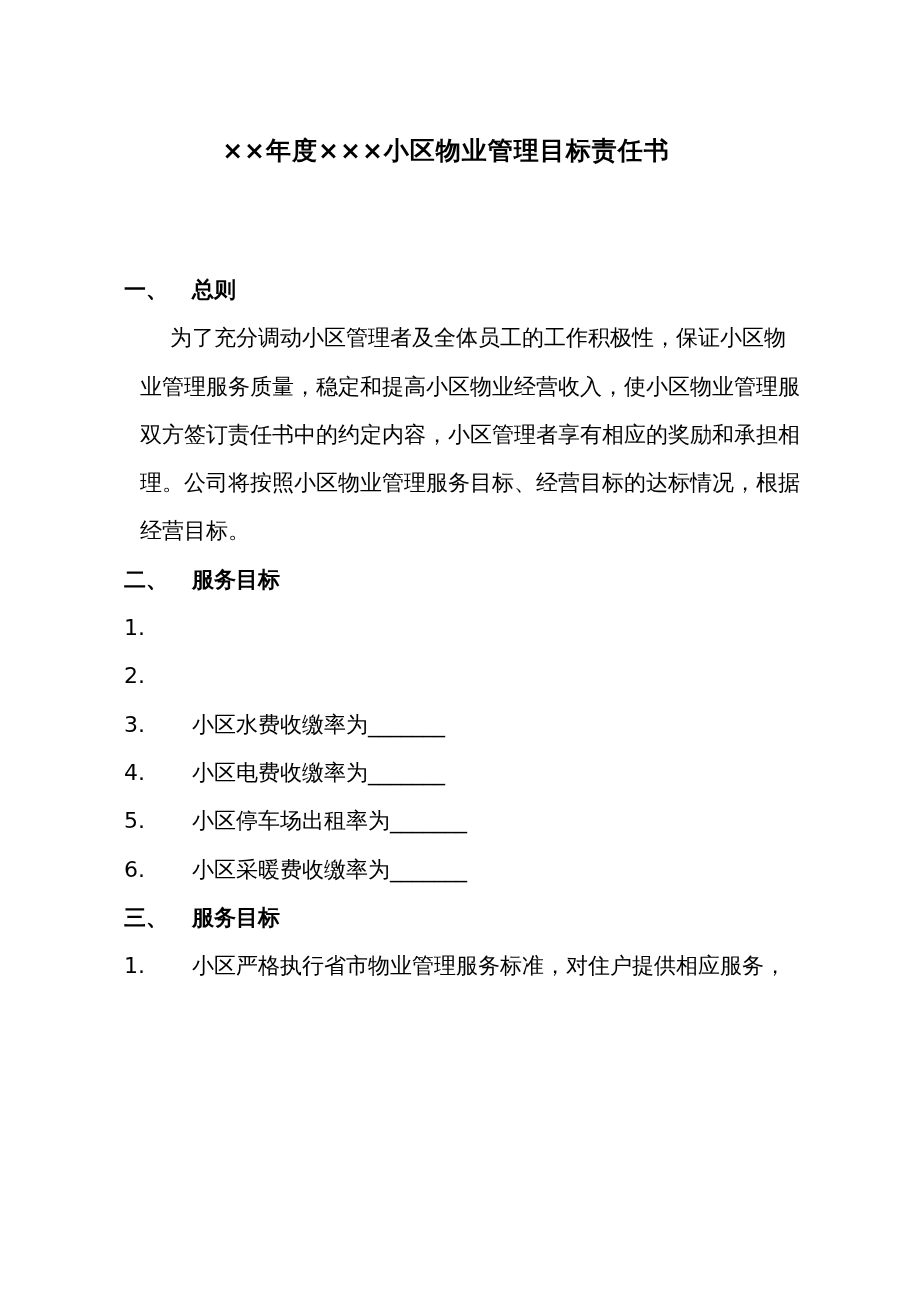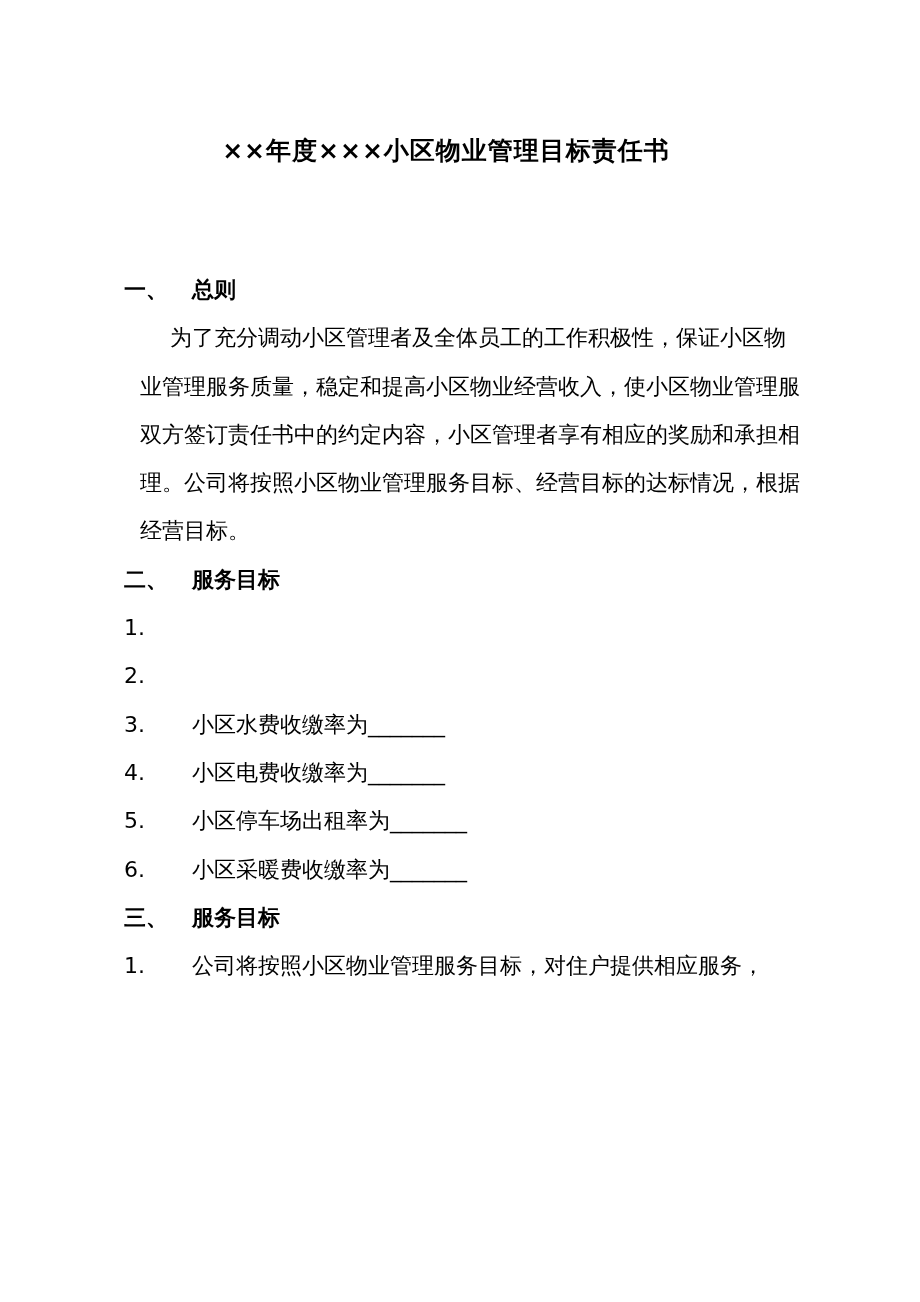"公司将按照小区物业管理服务目标，对住户提供相应服务，" span.text { text: 公司将按照小区物业管理服务目标 -> 小区严格执行省市物业管理服务标准 }
